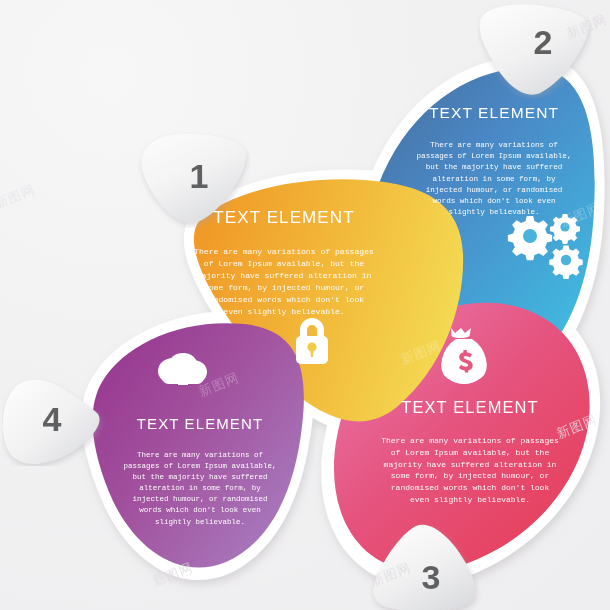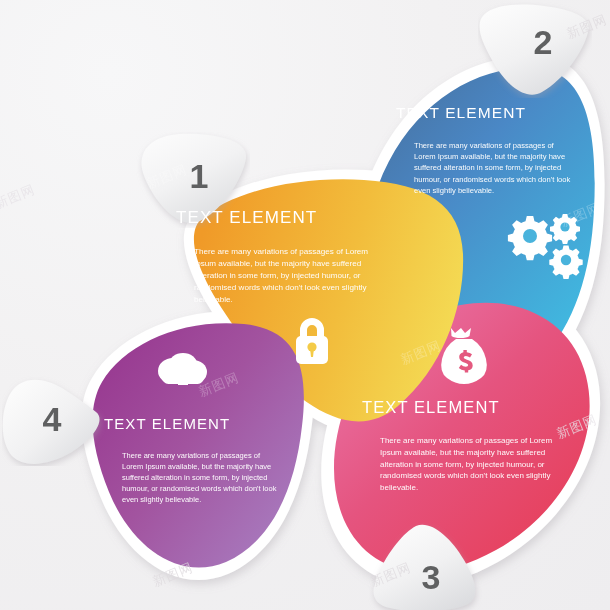"TEXT ELEMENT" .petal-text { text-align: none -> center }
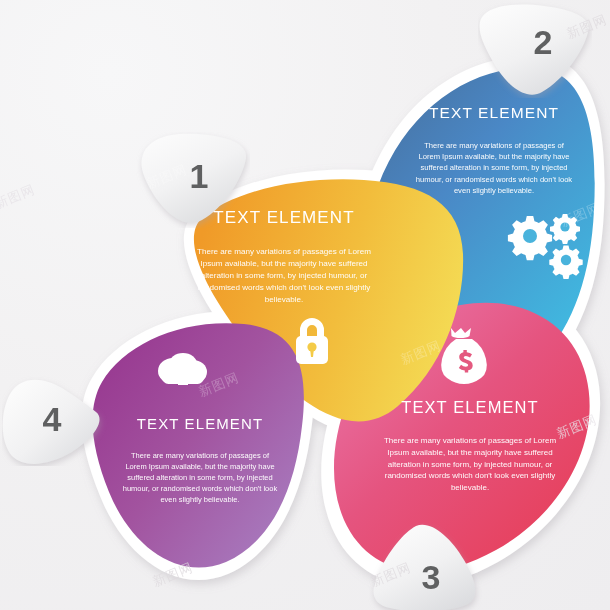"There are many variations of" .petal-body { font-family: none -> Liberation Mono, monospace }
